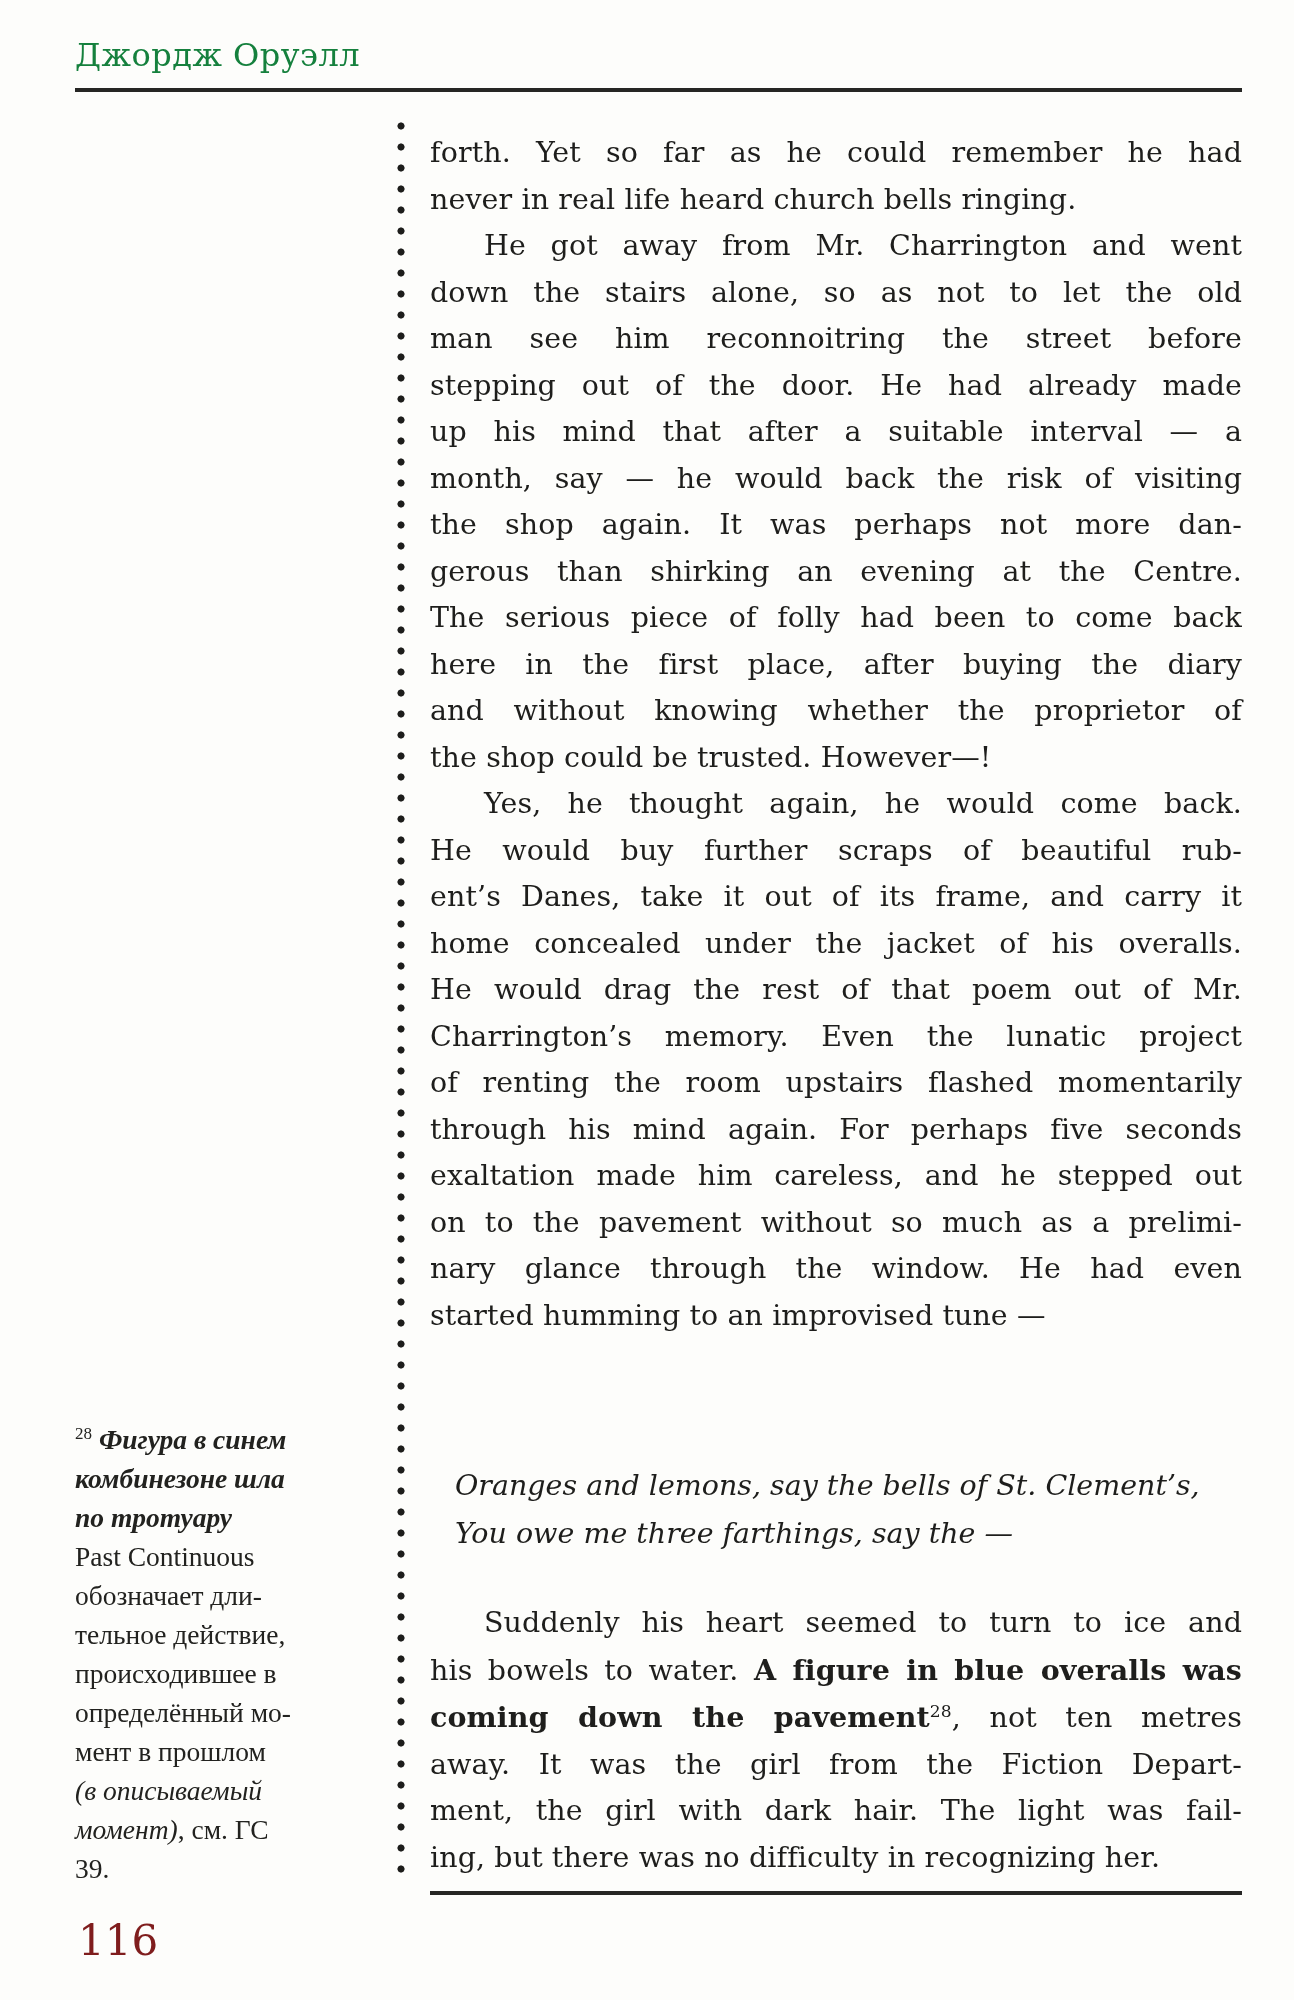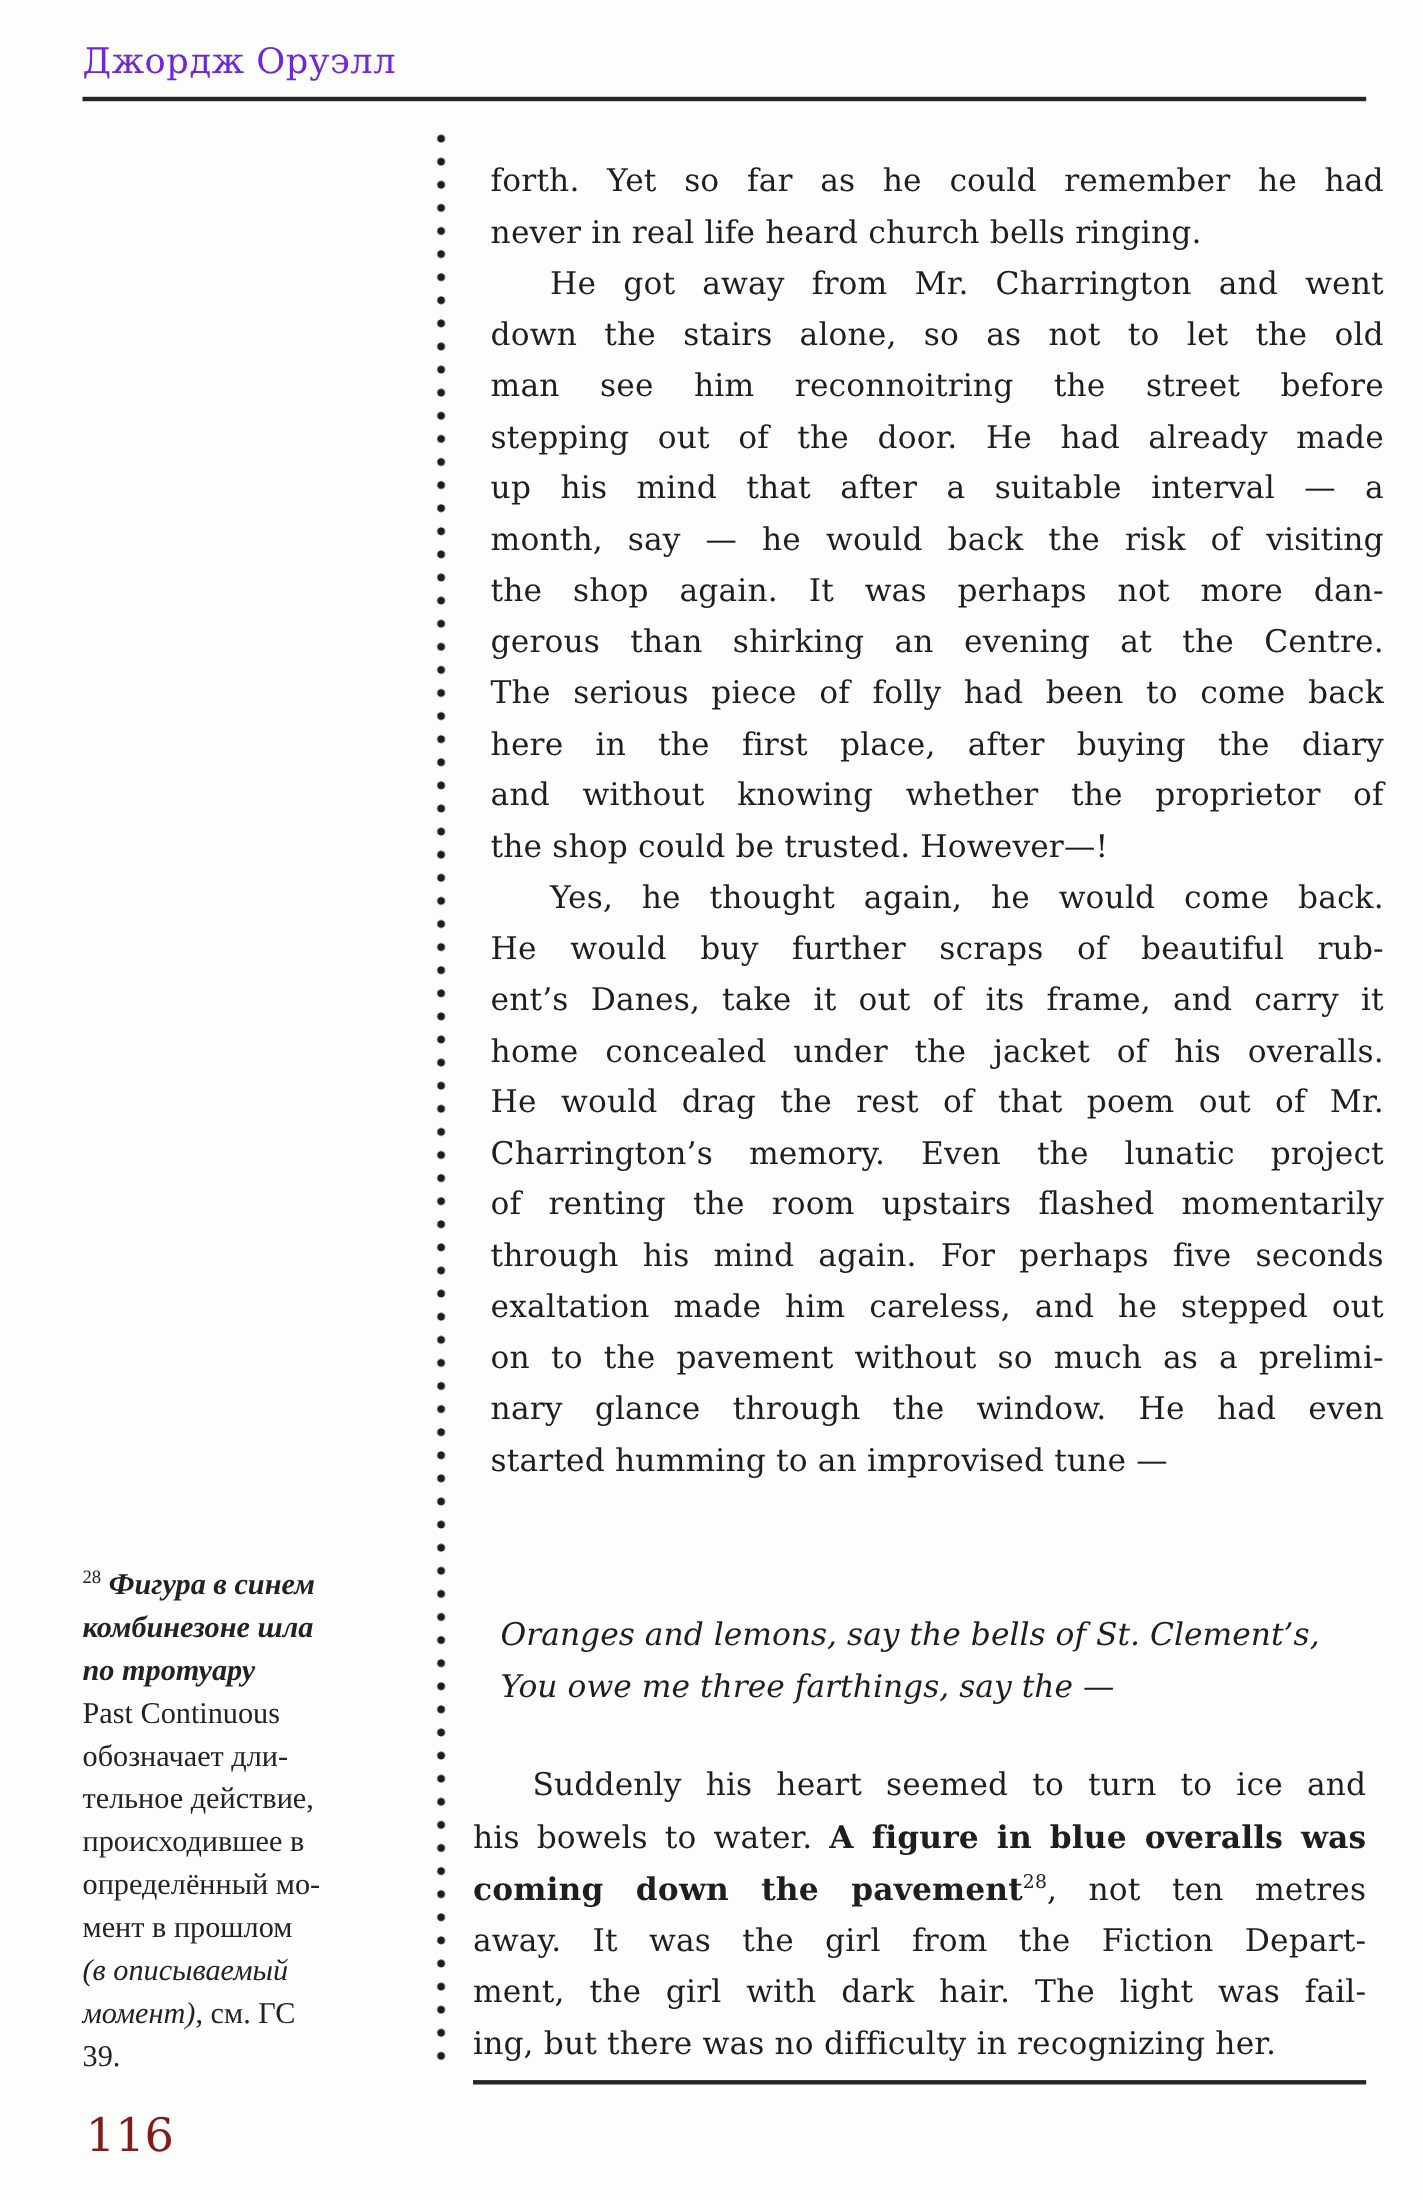"Джордж Оруэлл" .author-header { color: #6d28d9 -> #15803d }
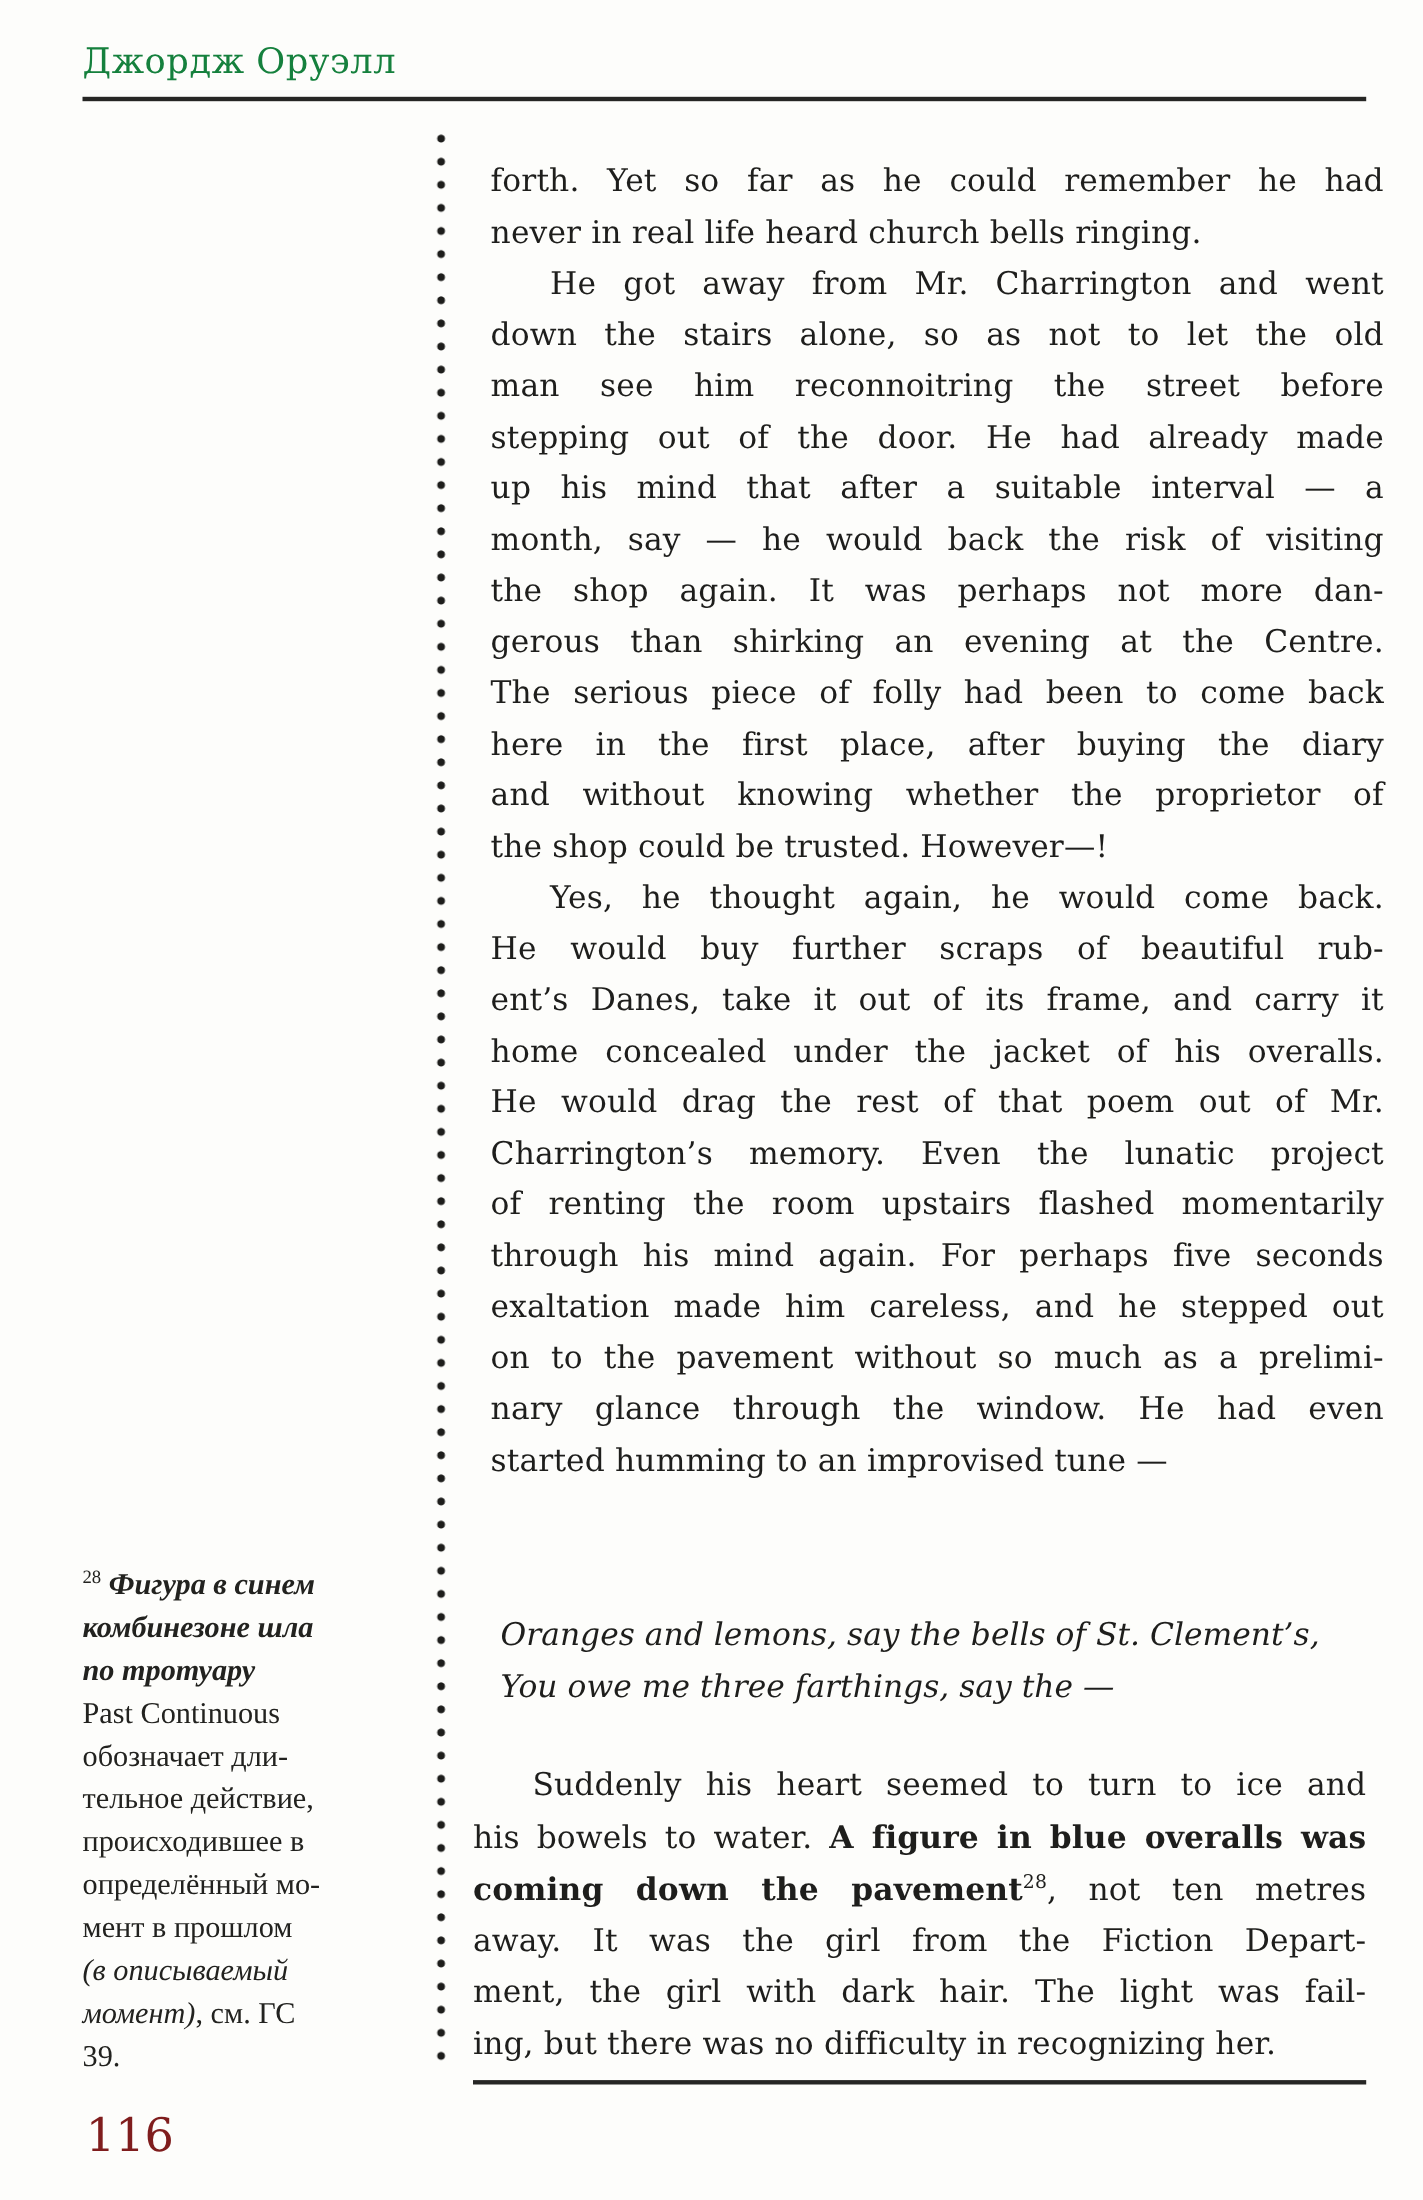"forth. Yet so far as" .main-text-block { margin-left: 16px -> none; top: 142px -> 130px }
